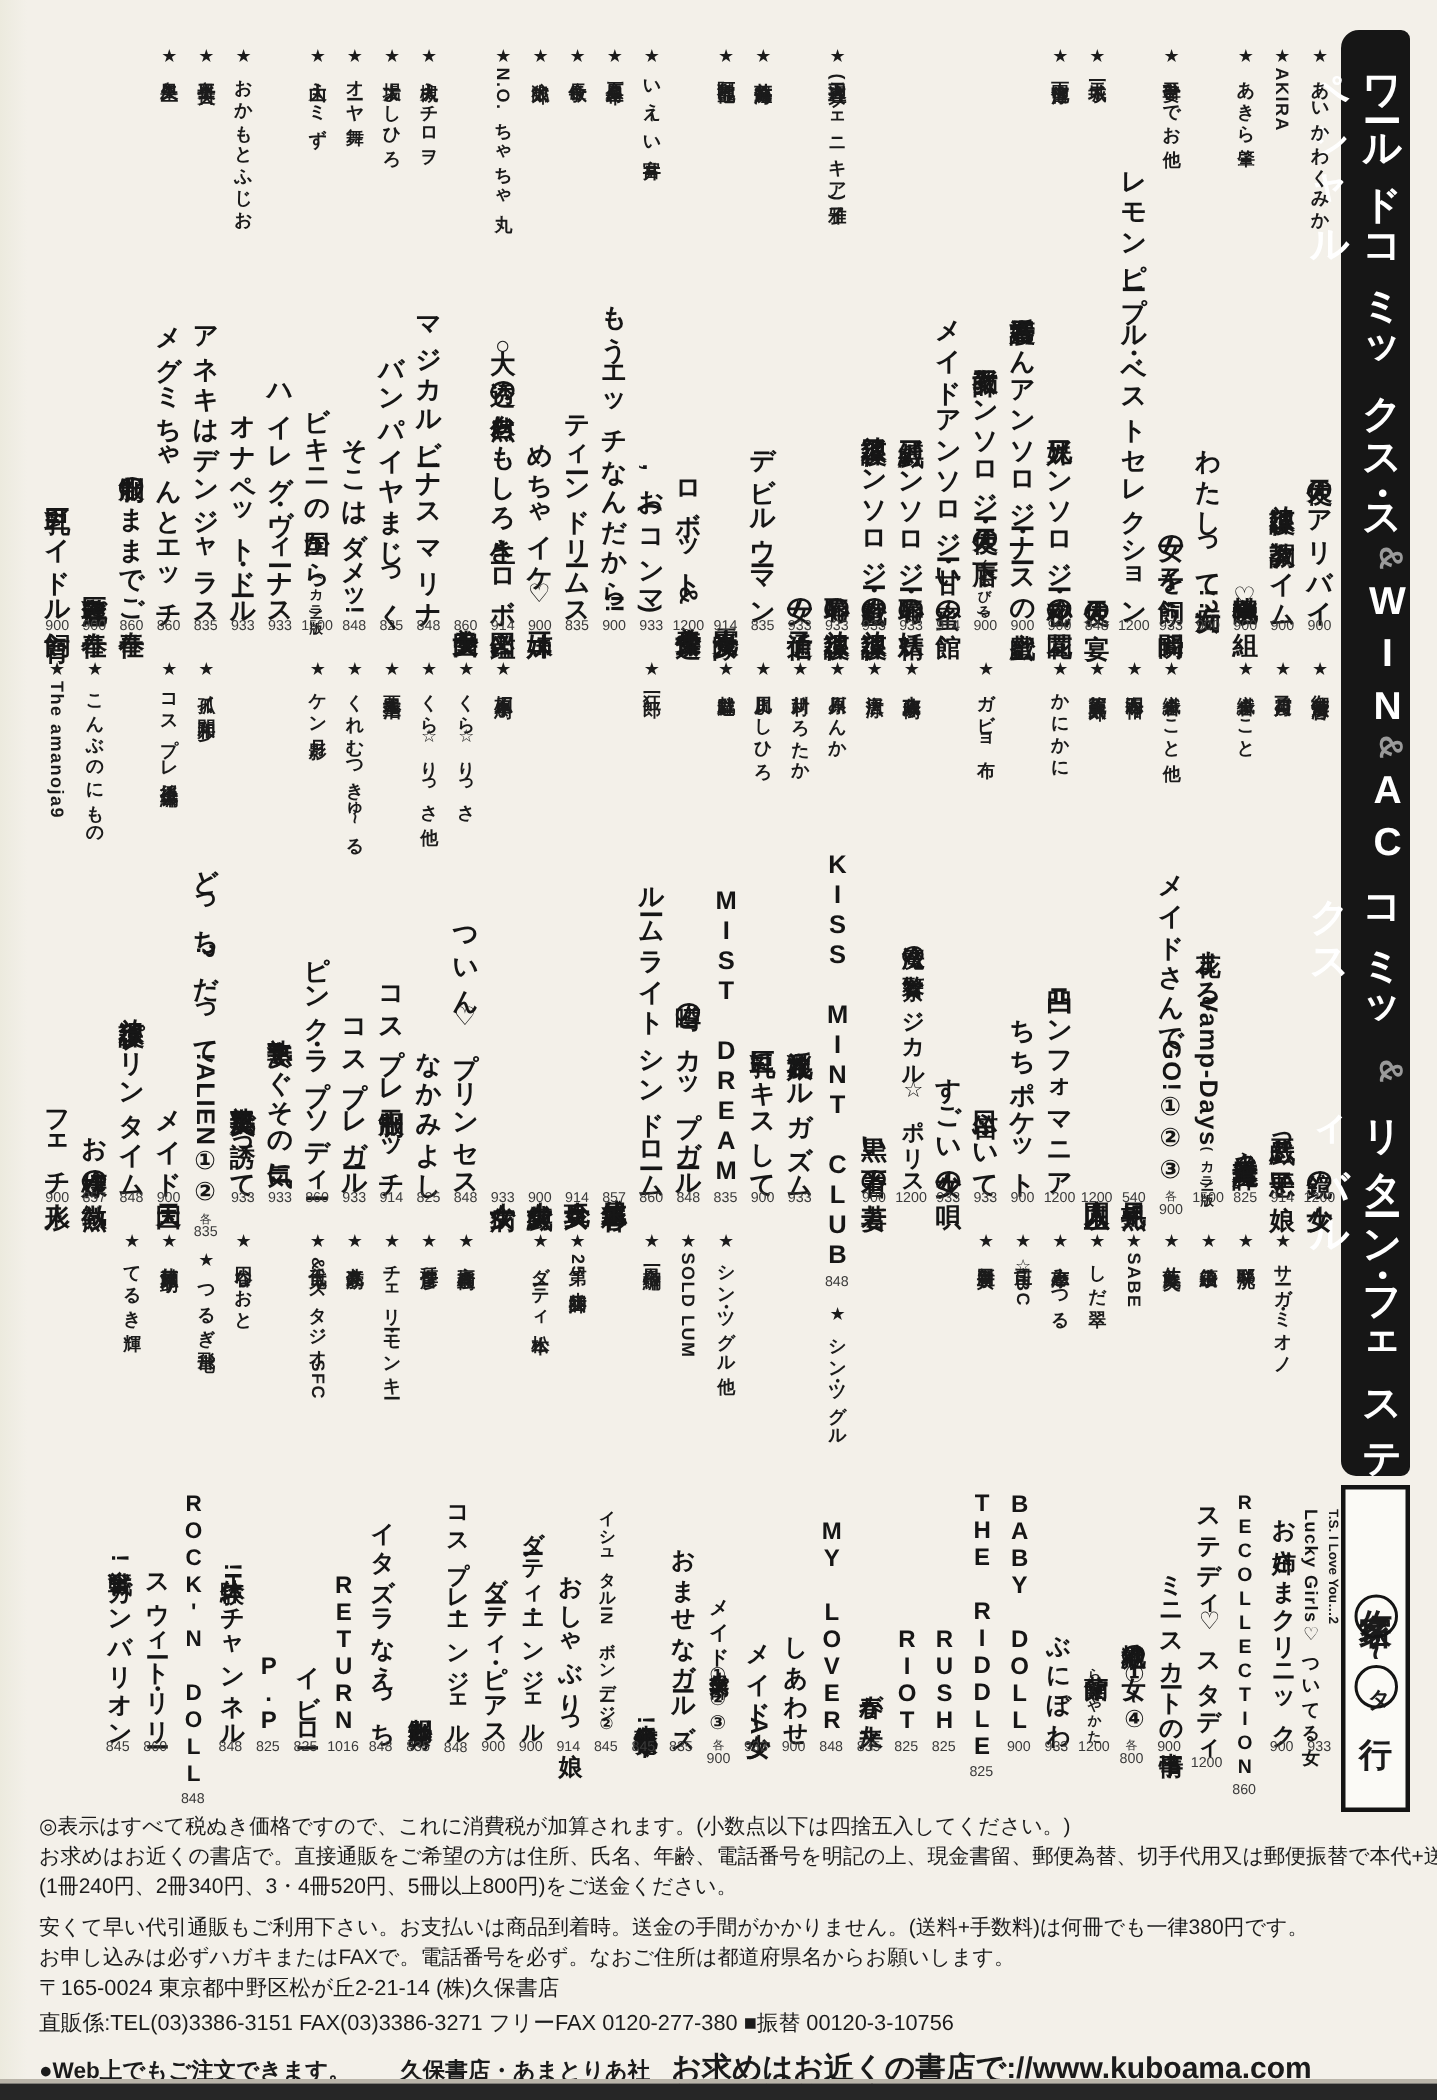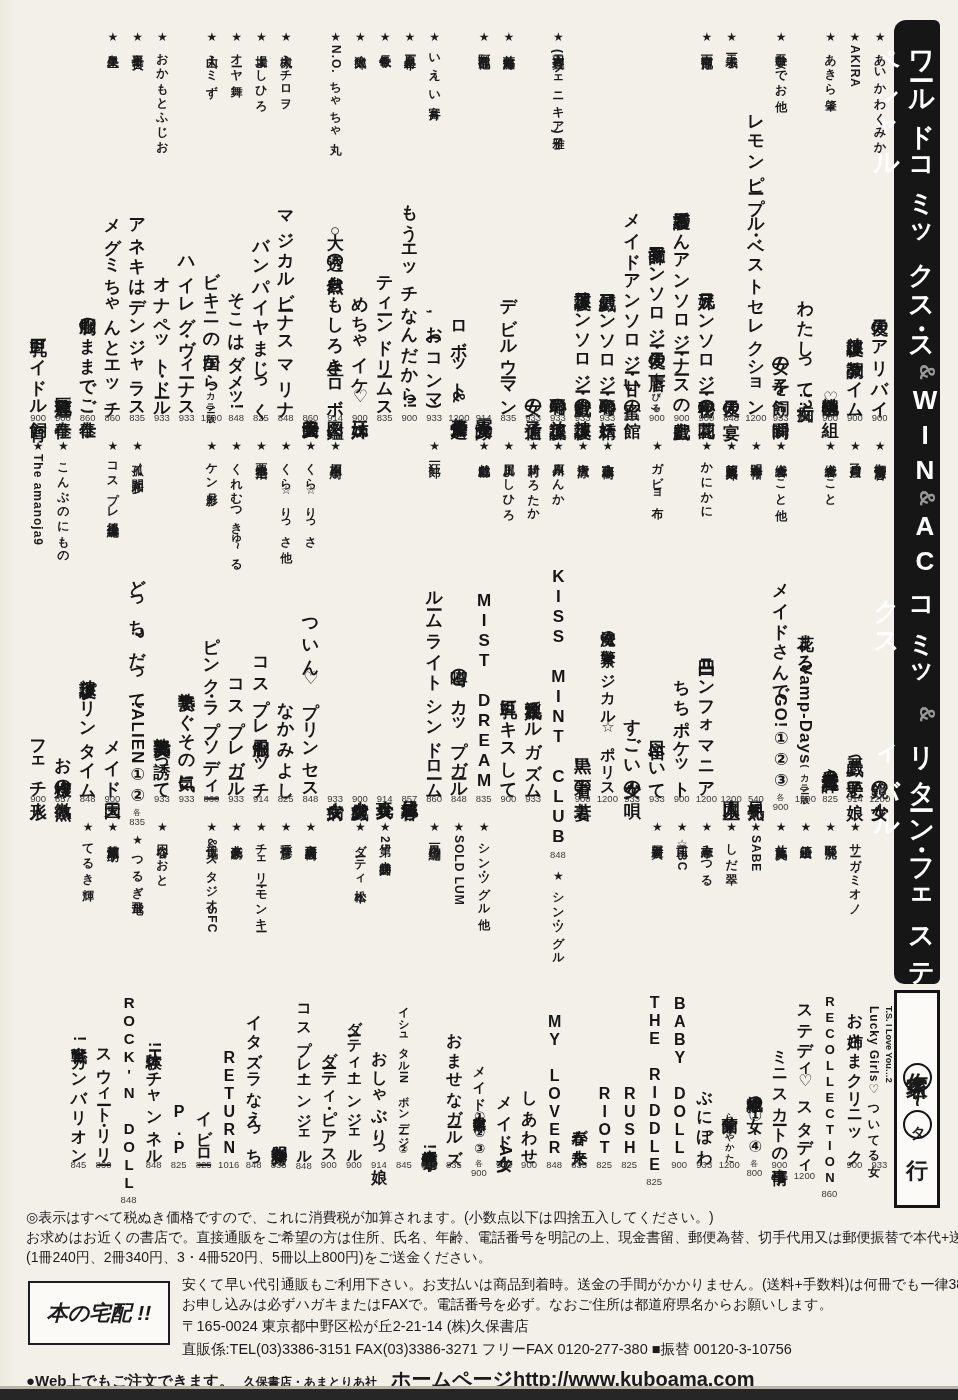"本の宅配 !!" div.dbox { html: <div>本の宅配 !!</div> -> none }
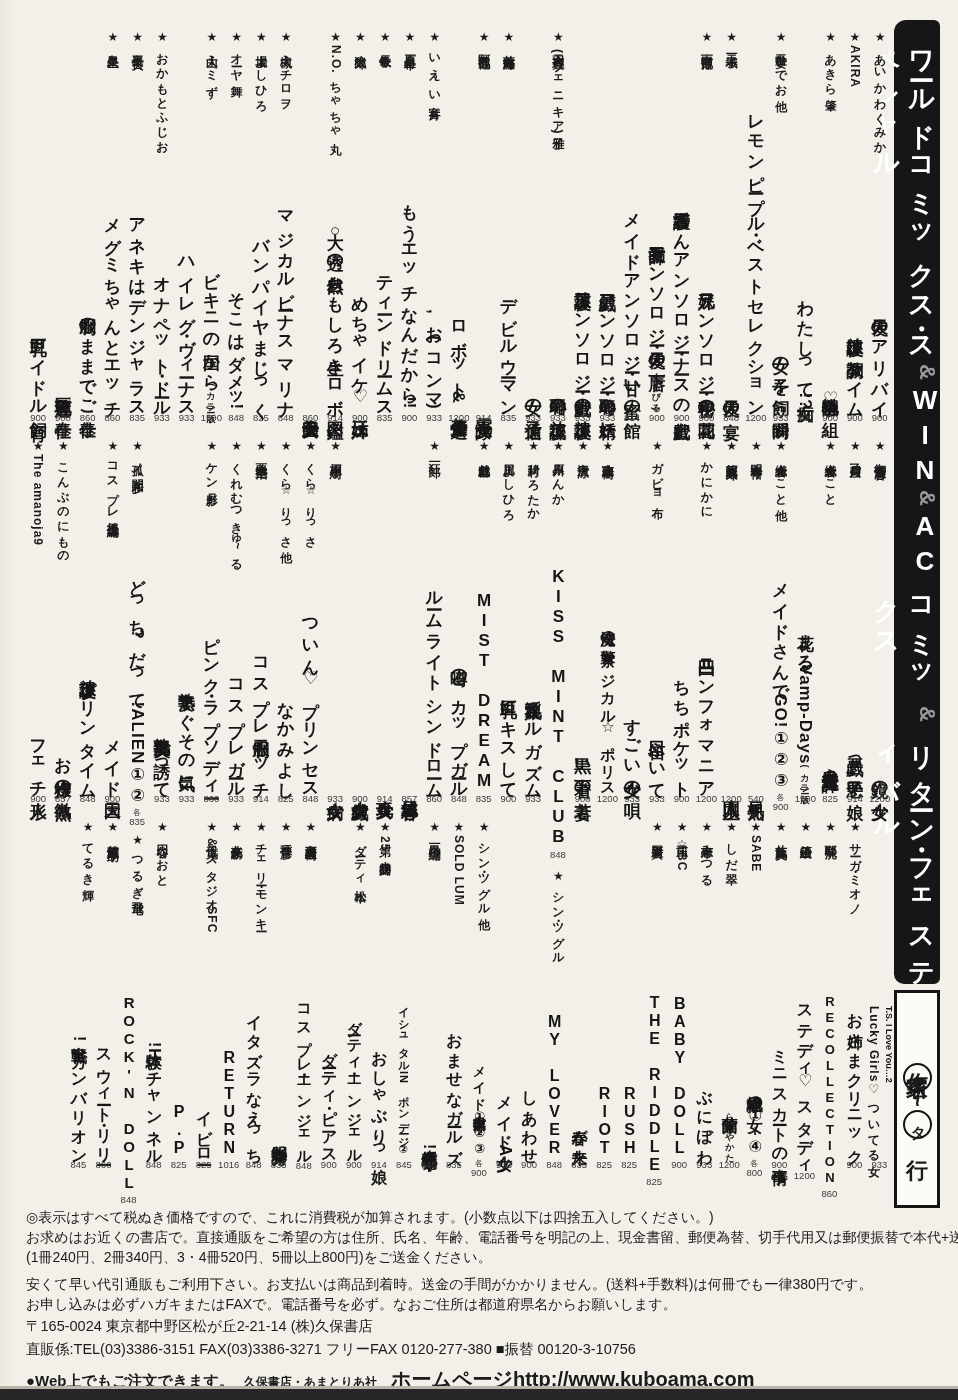"久保書店・あまとりあ社" .web-pub { font-size: 12px -> 15px; margin-left: 6px -> 29px }
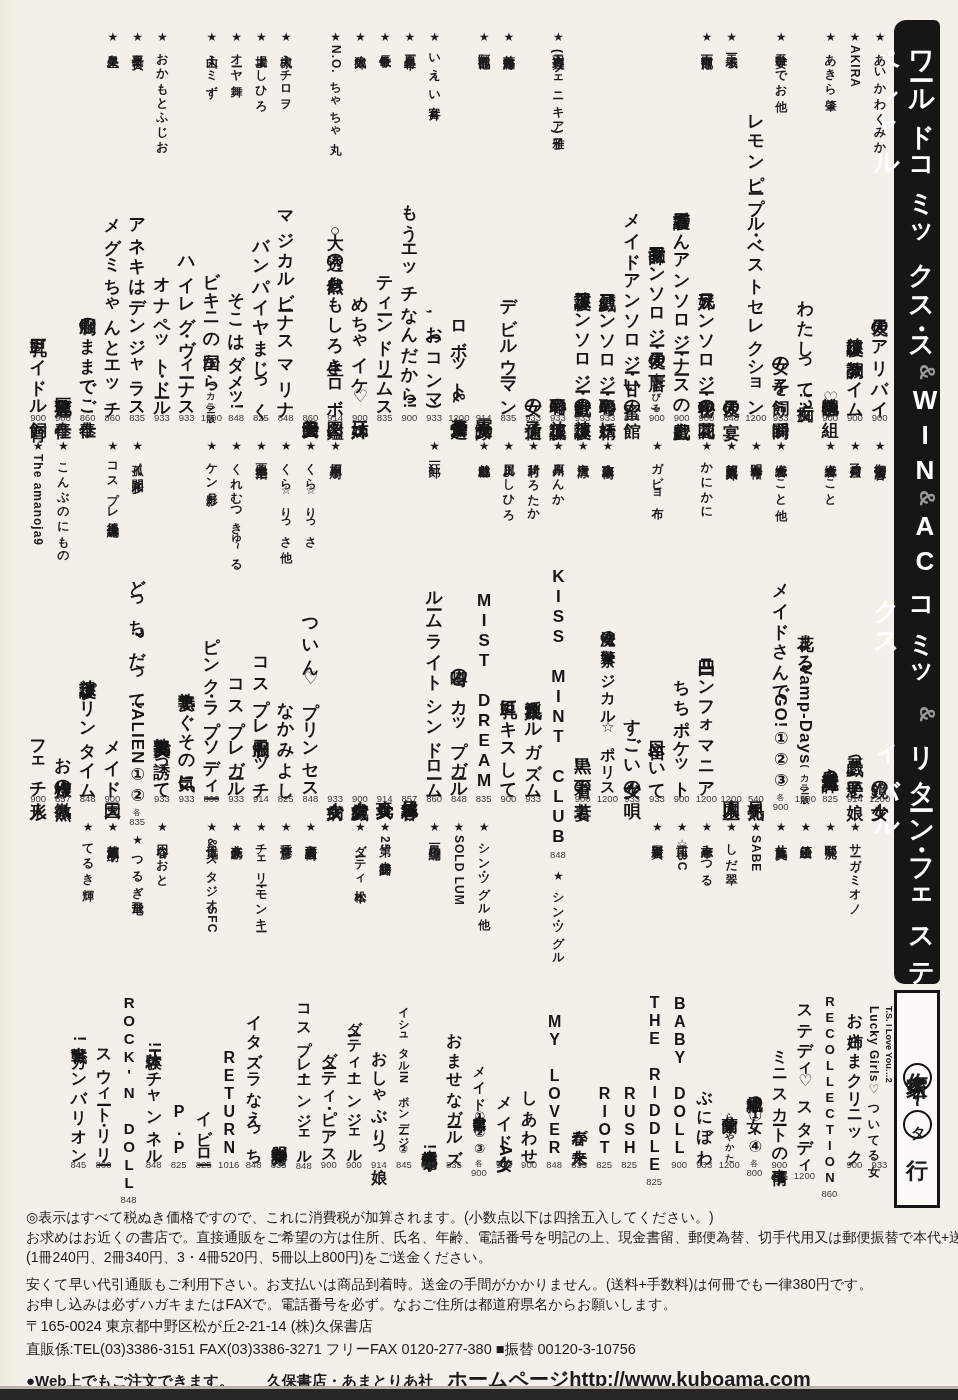"ホームページhttp://www.kuboama.com" span.web-url { text: ホームページhttp://www.kuboama.com -> お求めはお近くの書店で://www.kuboama.com }
